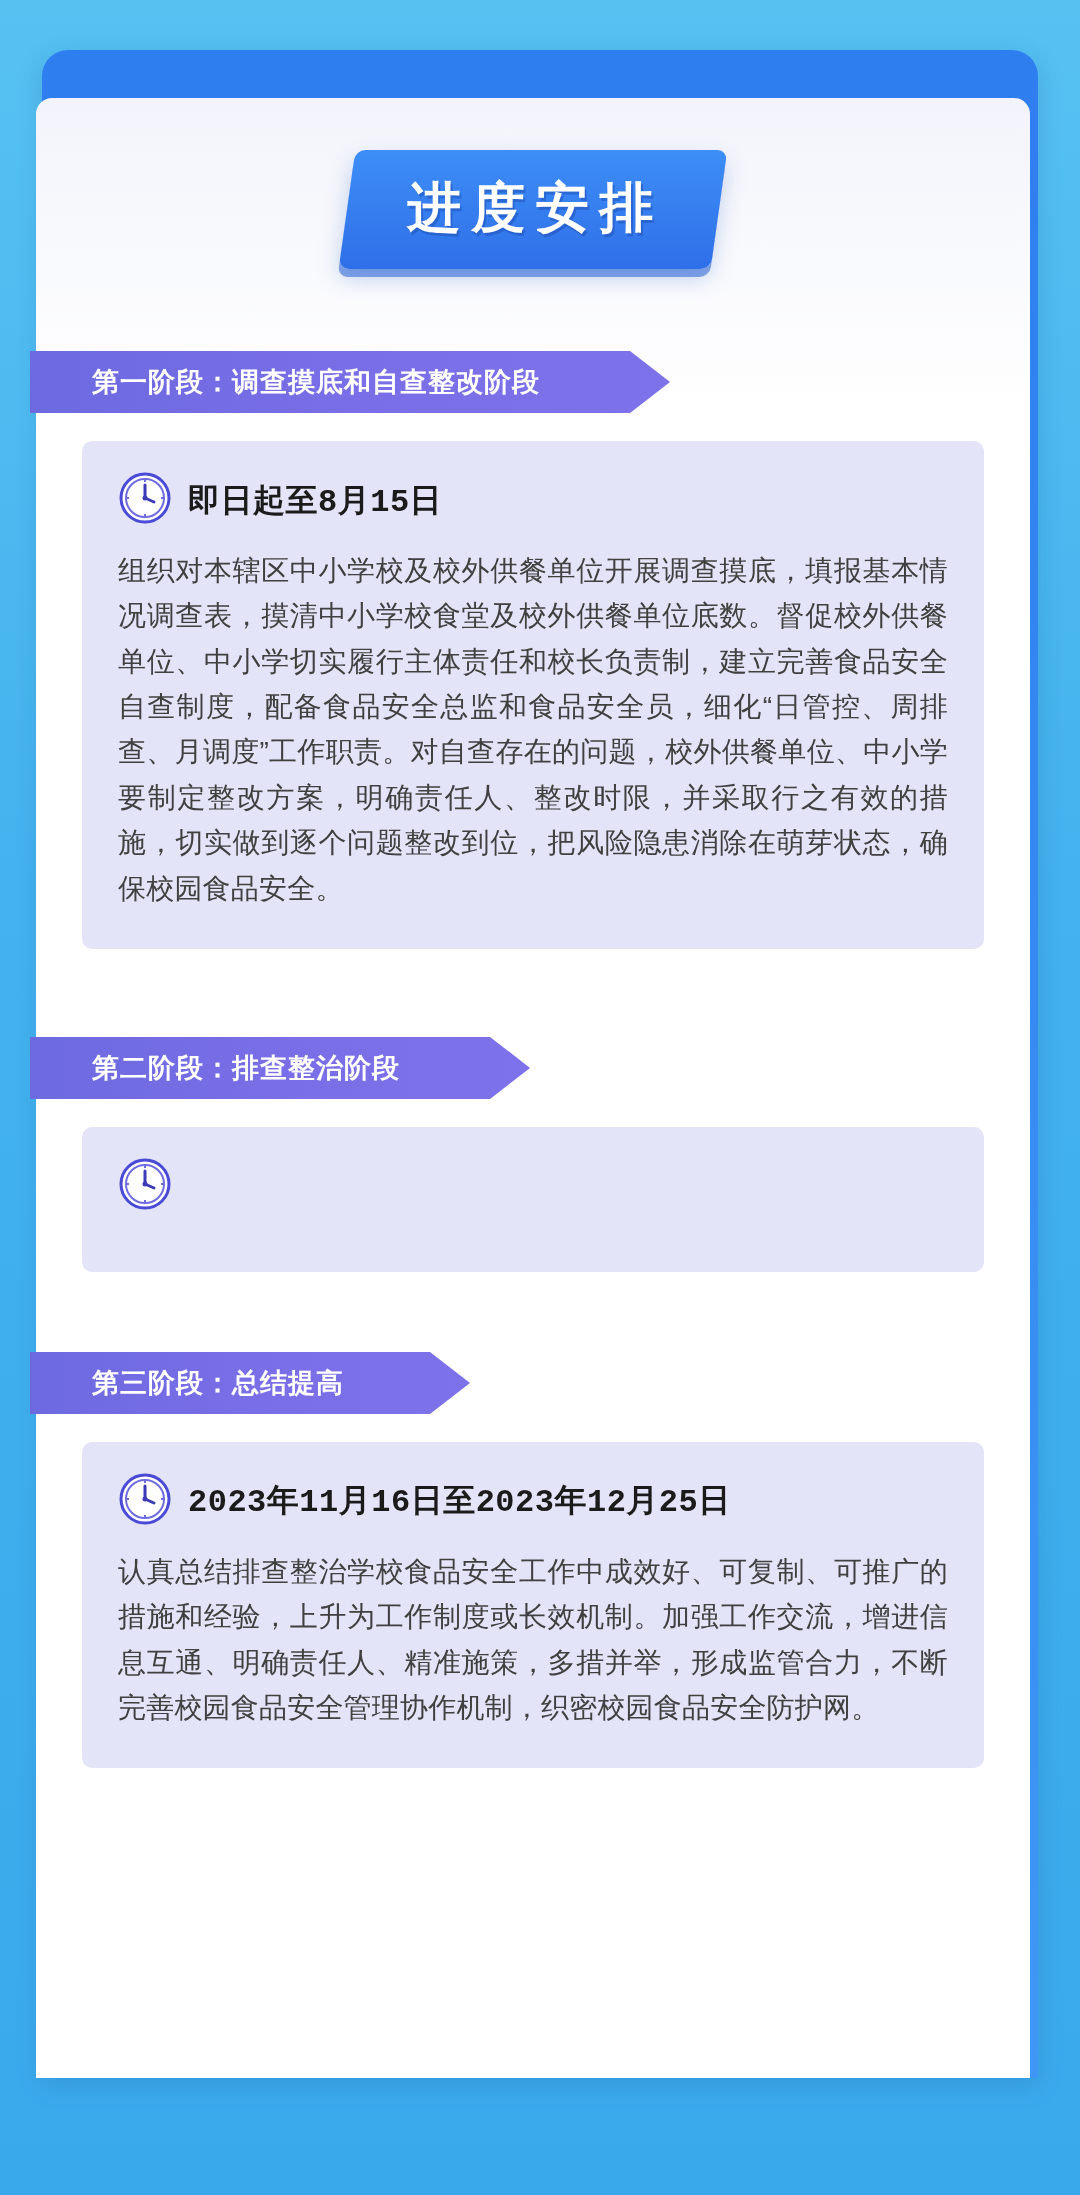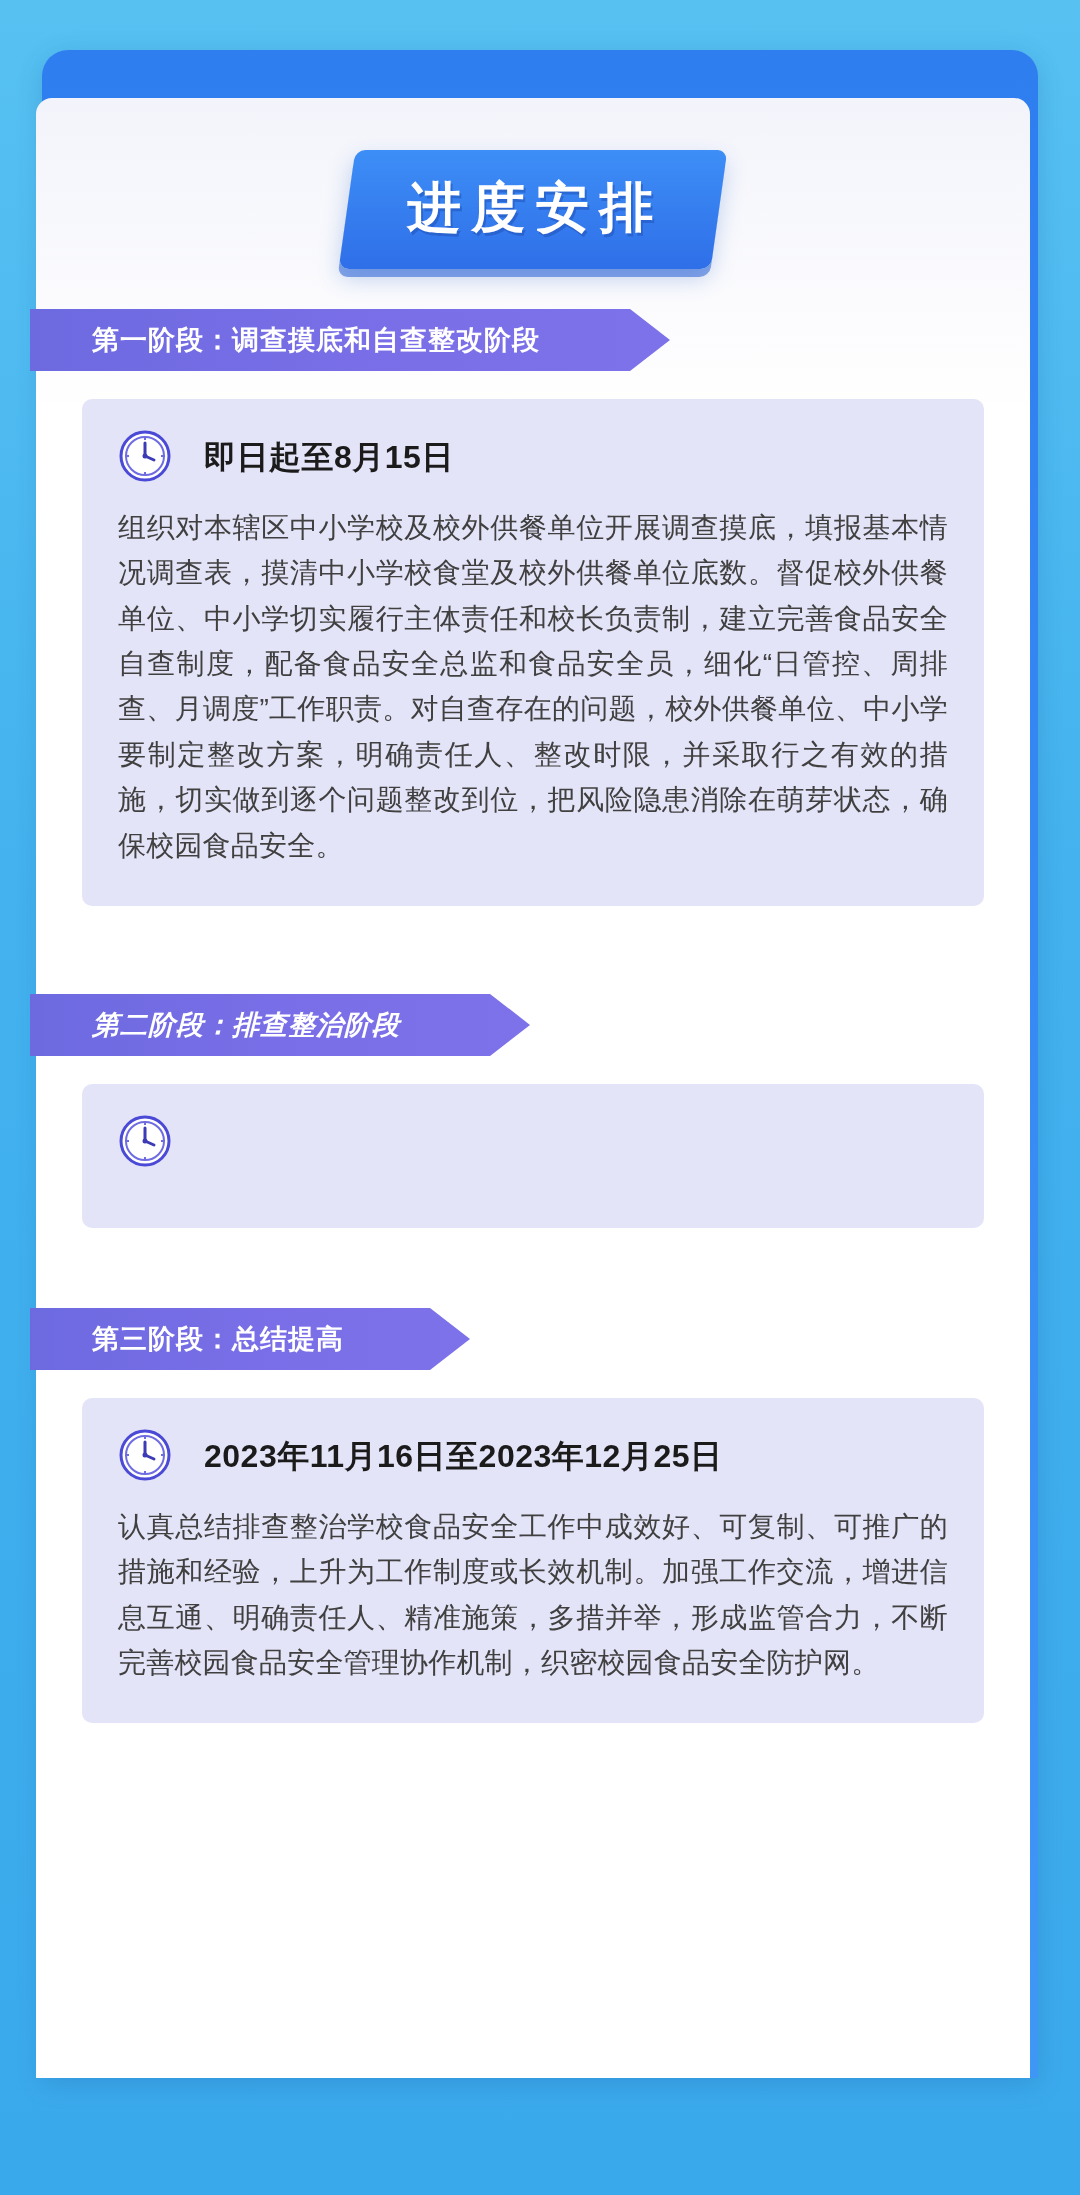"第一阶段：调查摸底和自查整改阶段" .stage-head.w1 { margin-top: none -> 42px }
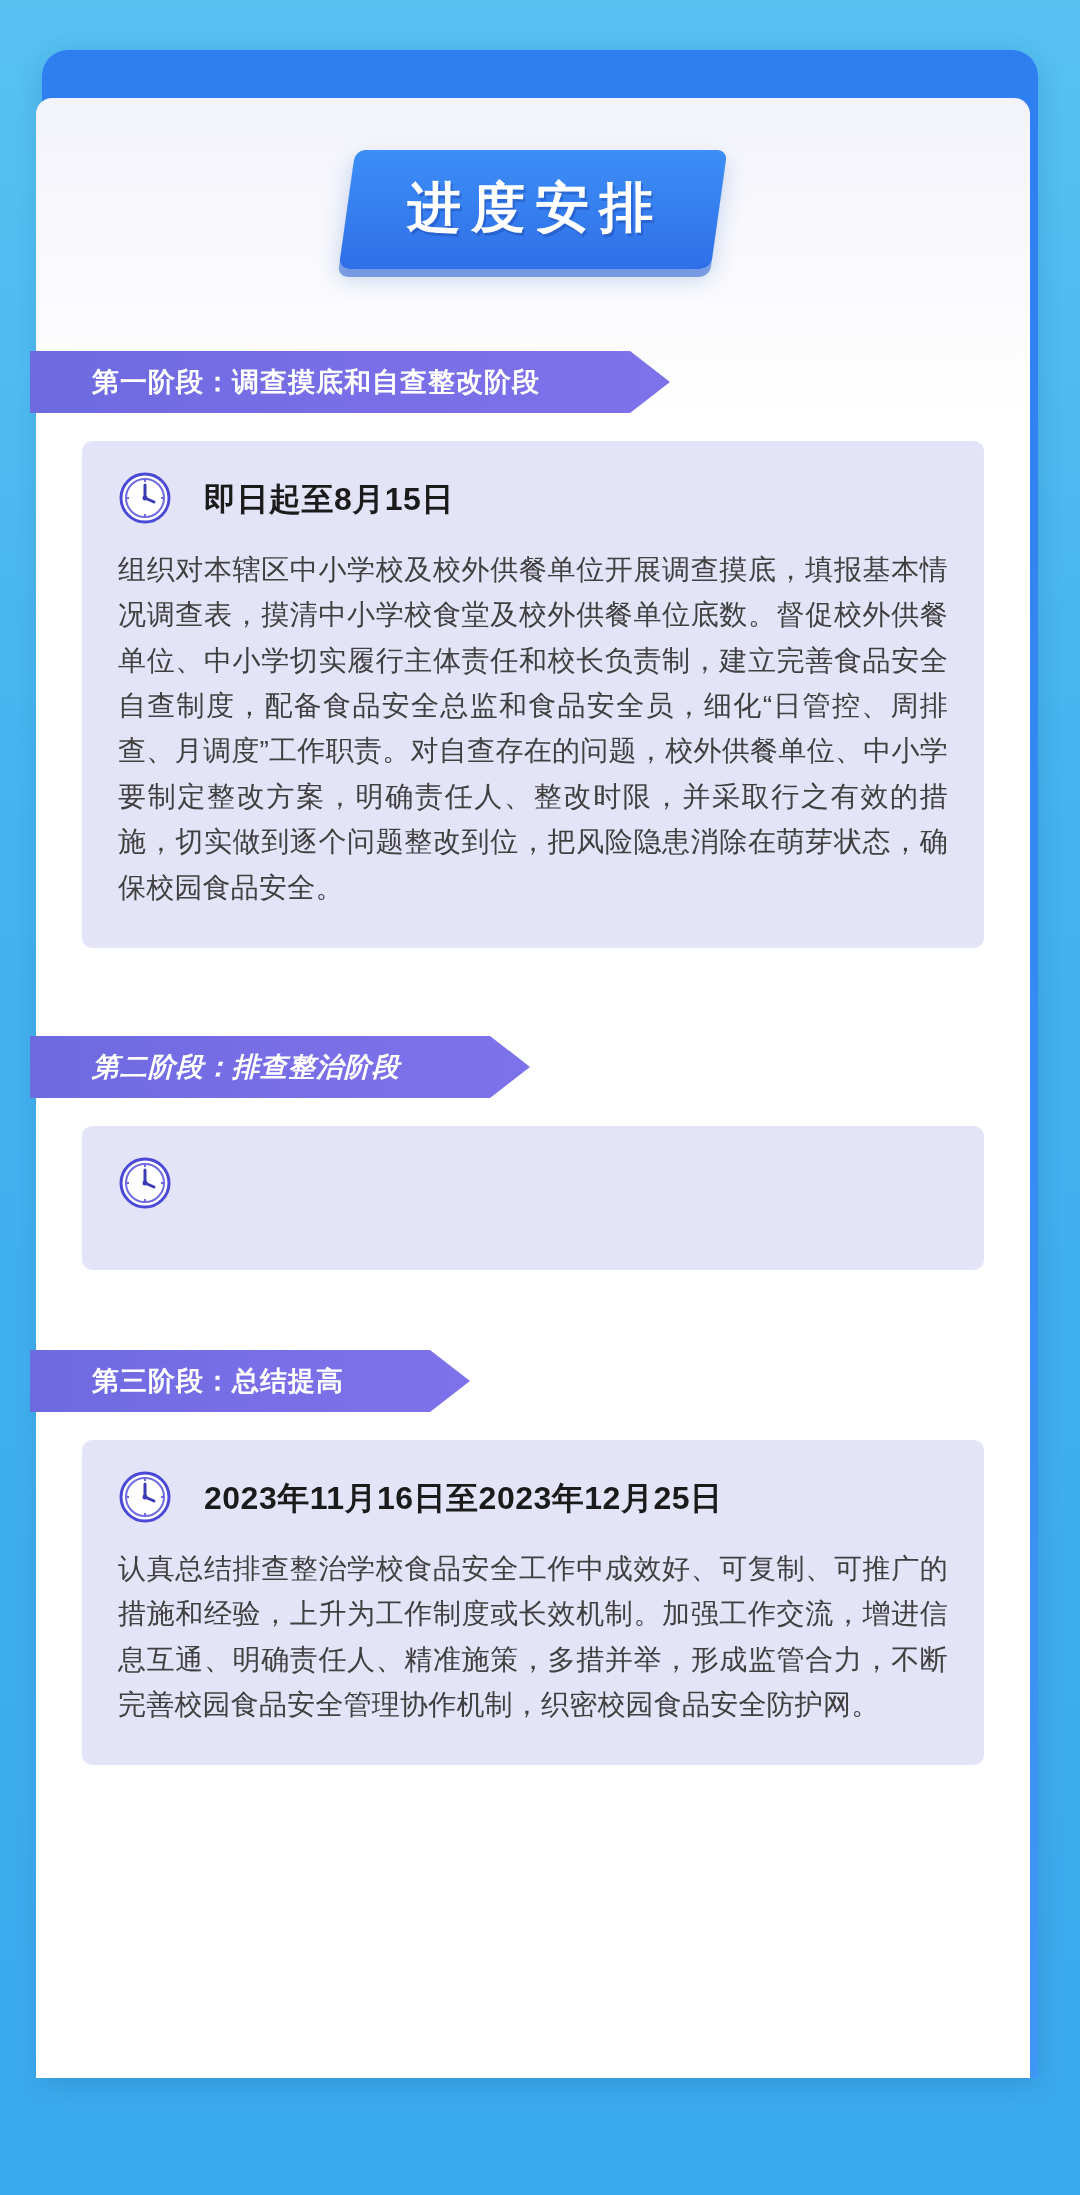"即日起至8月15日" .stage-date { font-family: none -> Liberation Mono, monospace; gap: 32px -> 16px }
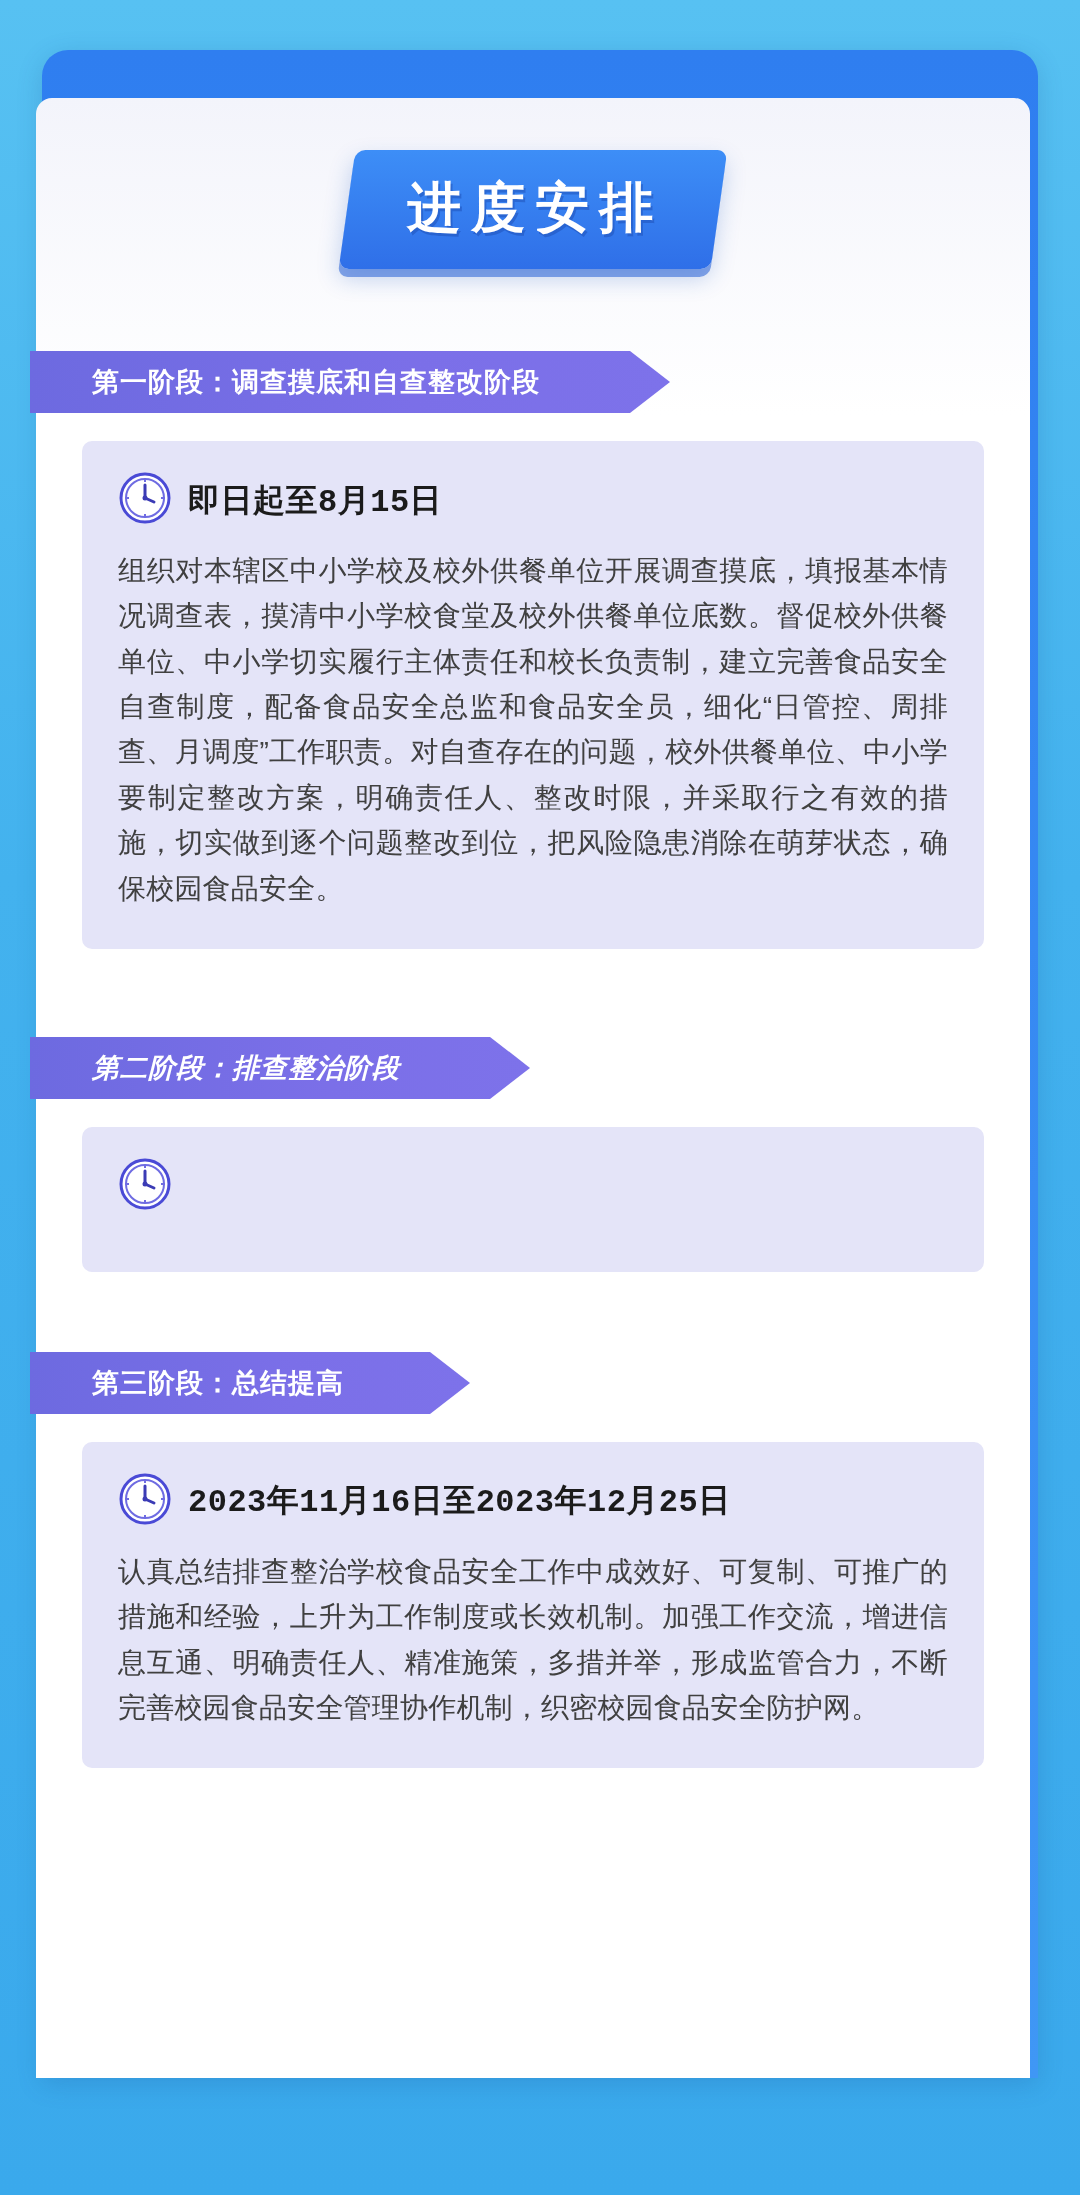"第二阶段：排查整治阶段" .stage-head.w2 { font-style: italic -> none }
